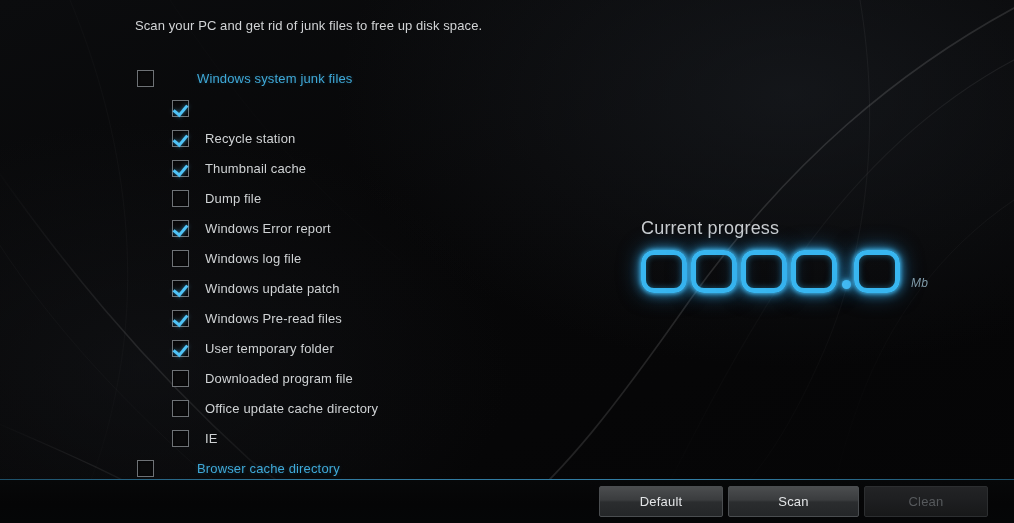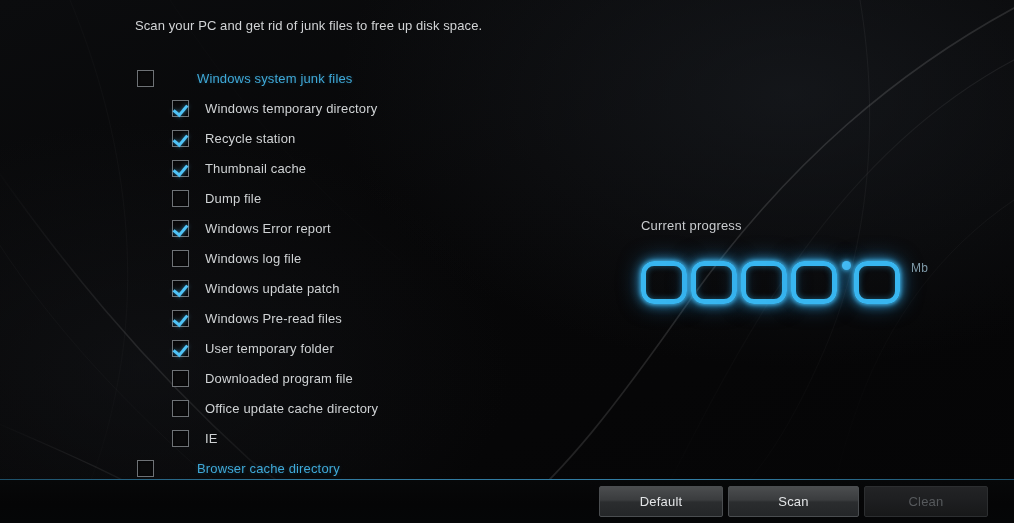"Windows temporary directory" span.row-label { html: <span>Windows temporary directory</span> -> none }
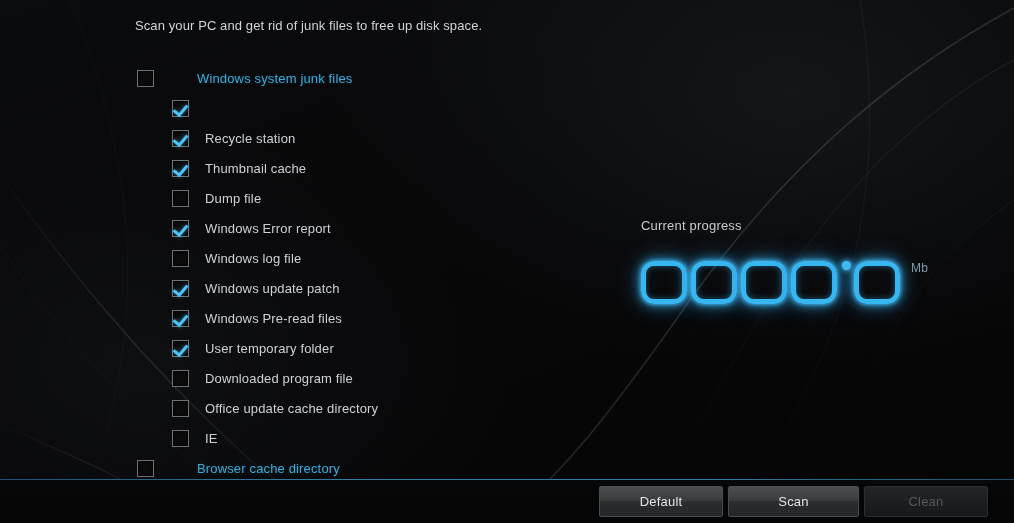"Current progress" .progress-label { font-size: 13px -> 18px; margin-bottom: 28px -> 11px }
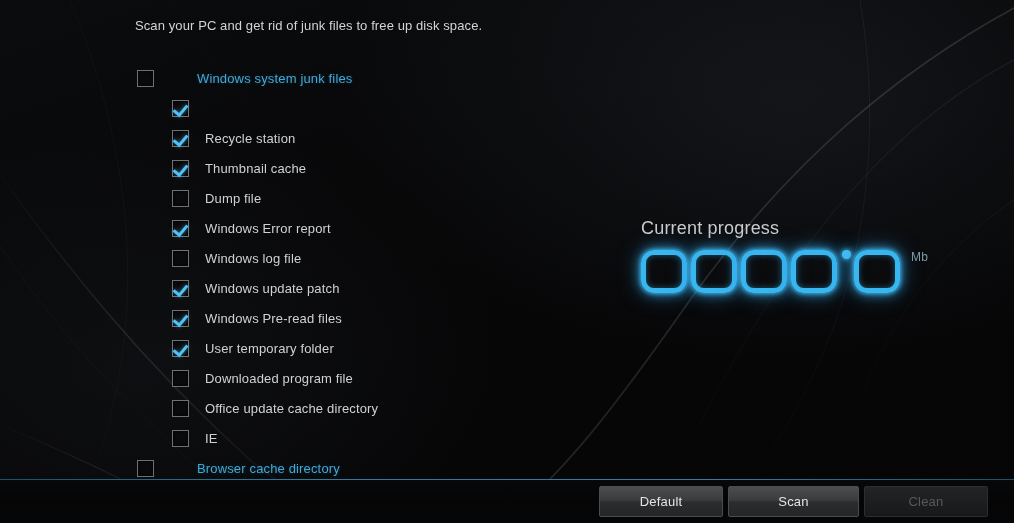"Mb" .digits { align-items: none -> flex-end; font-style: none -> italic }
